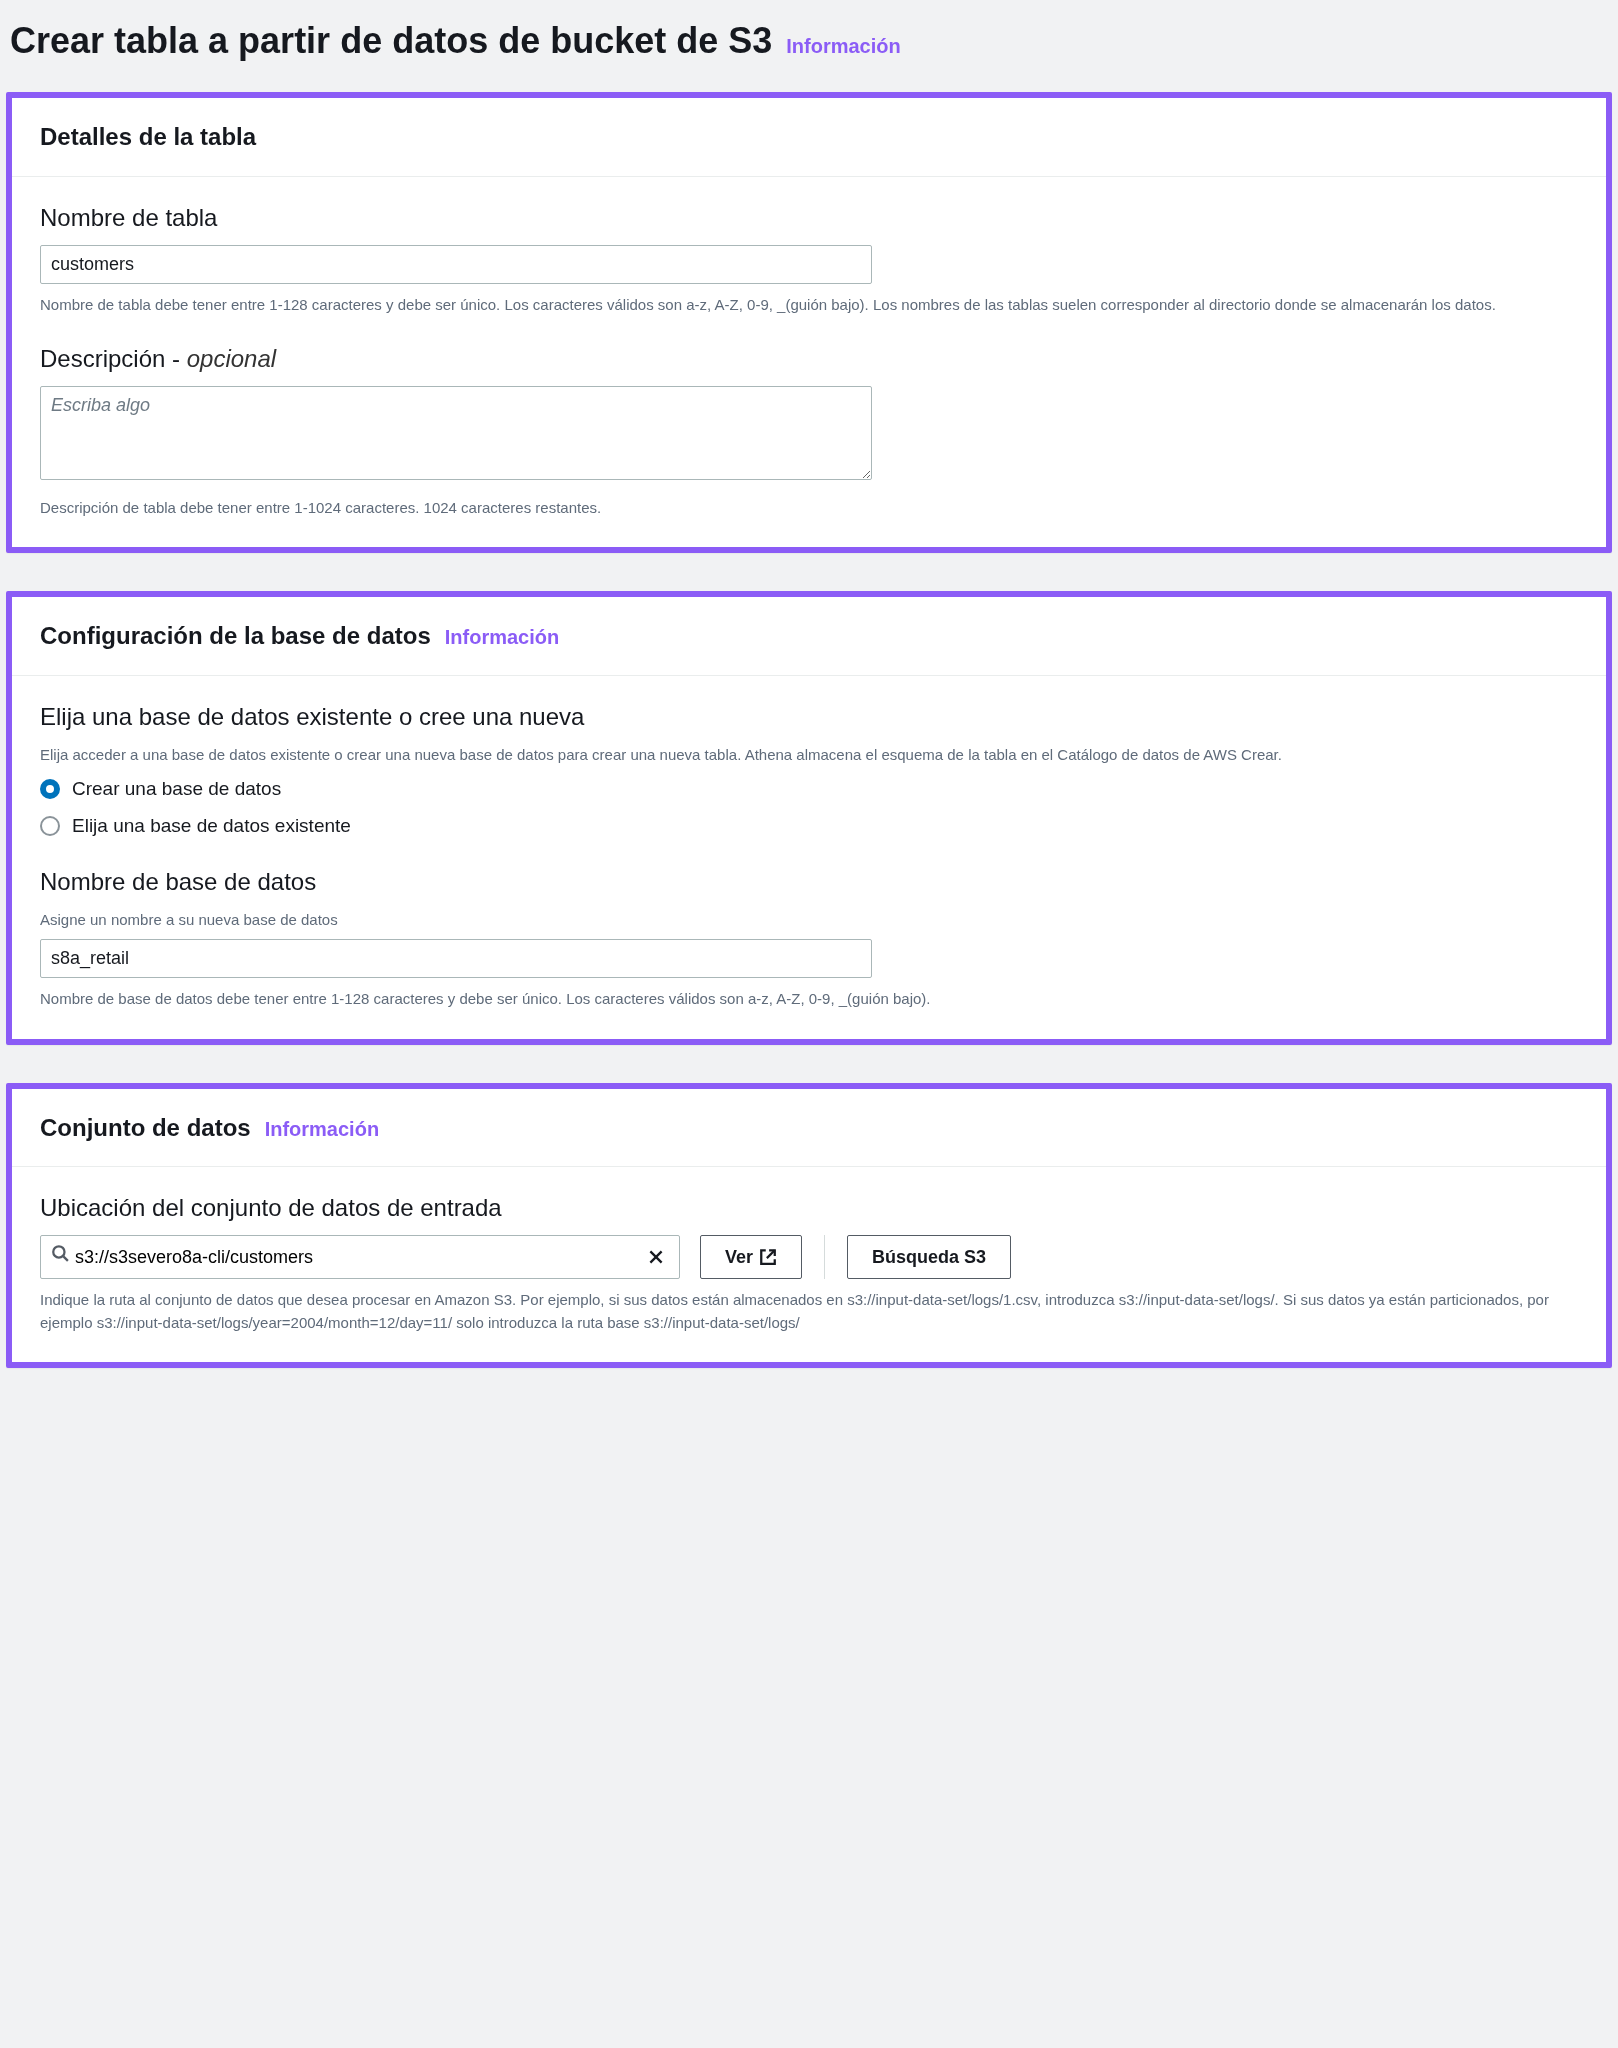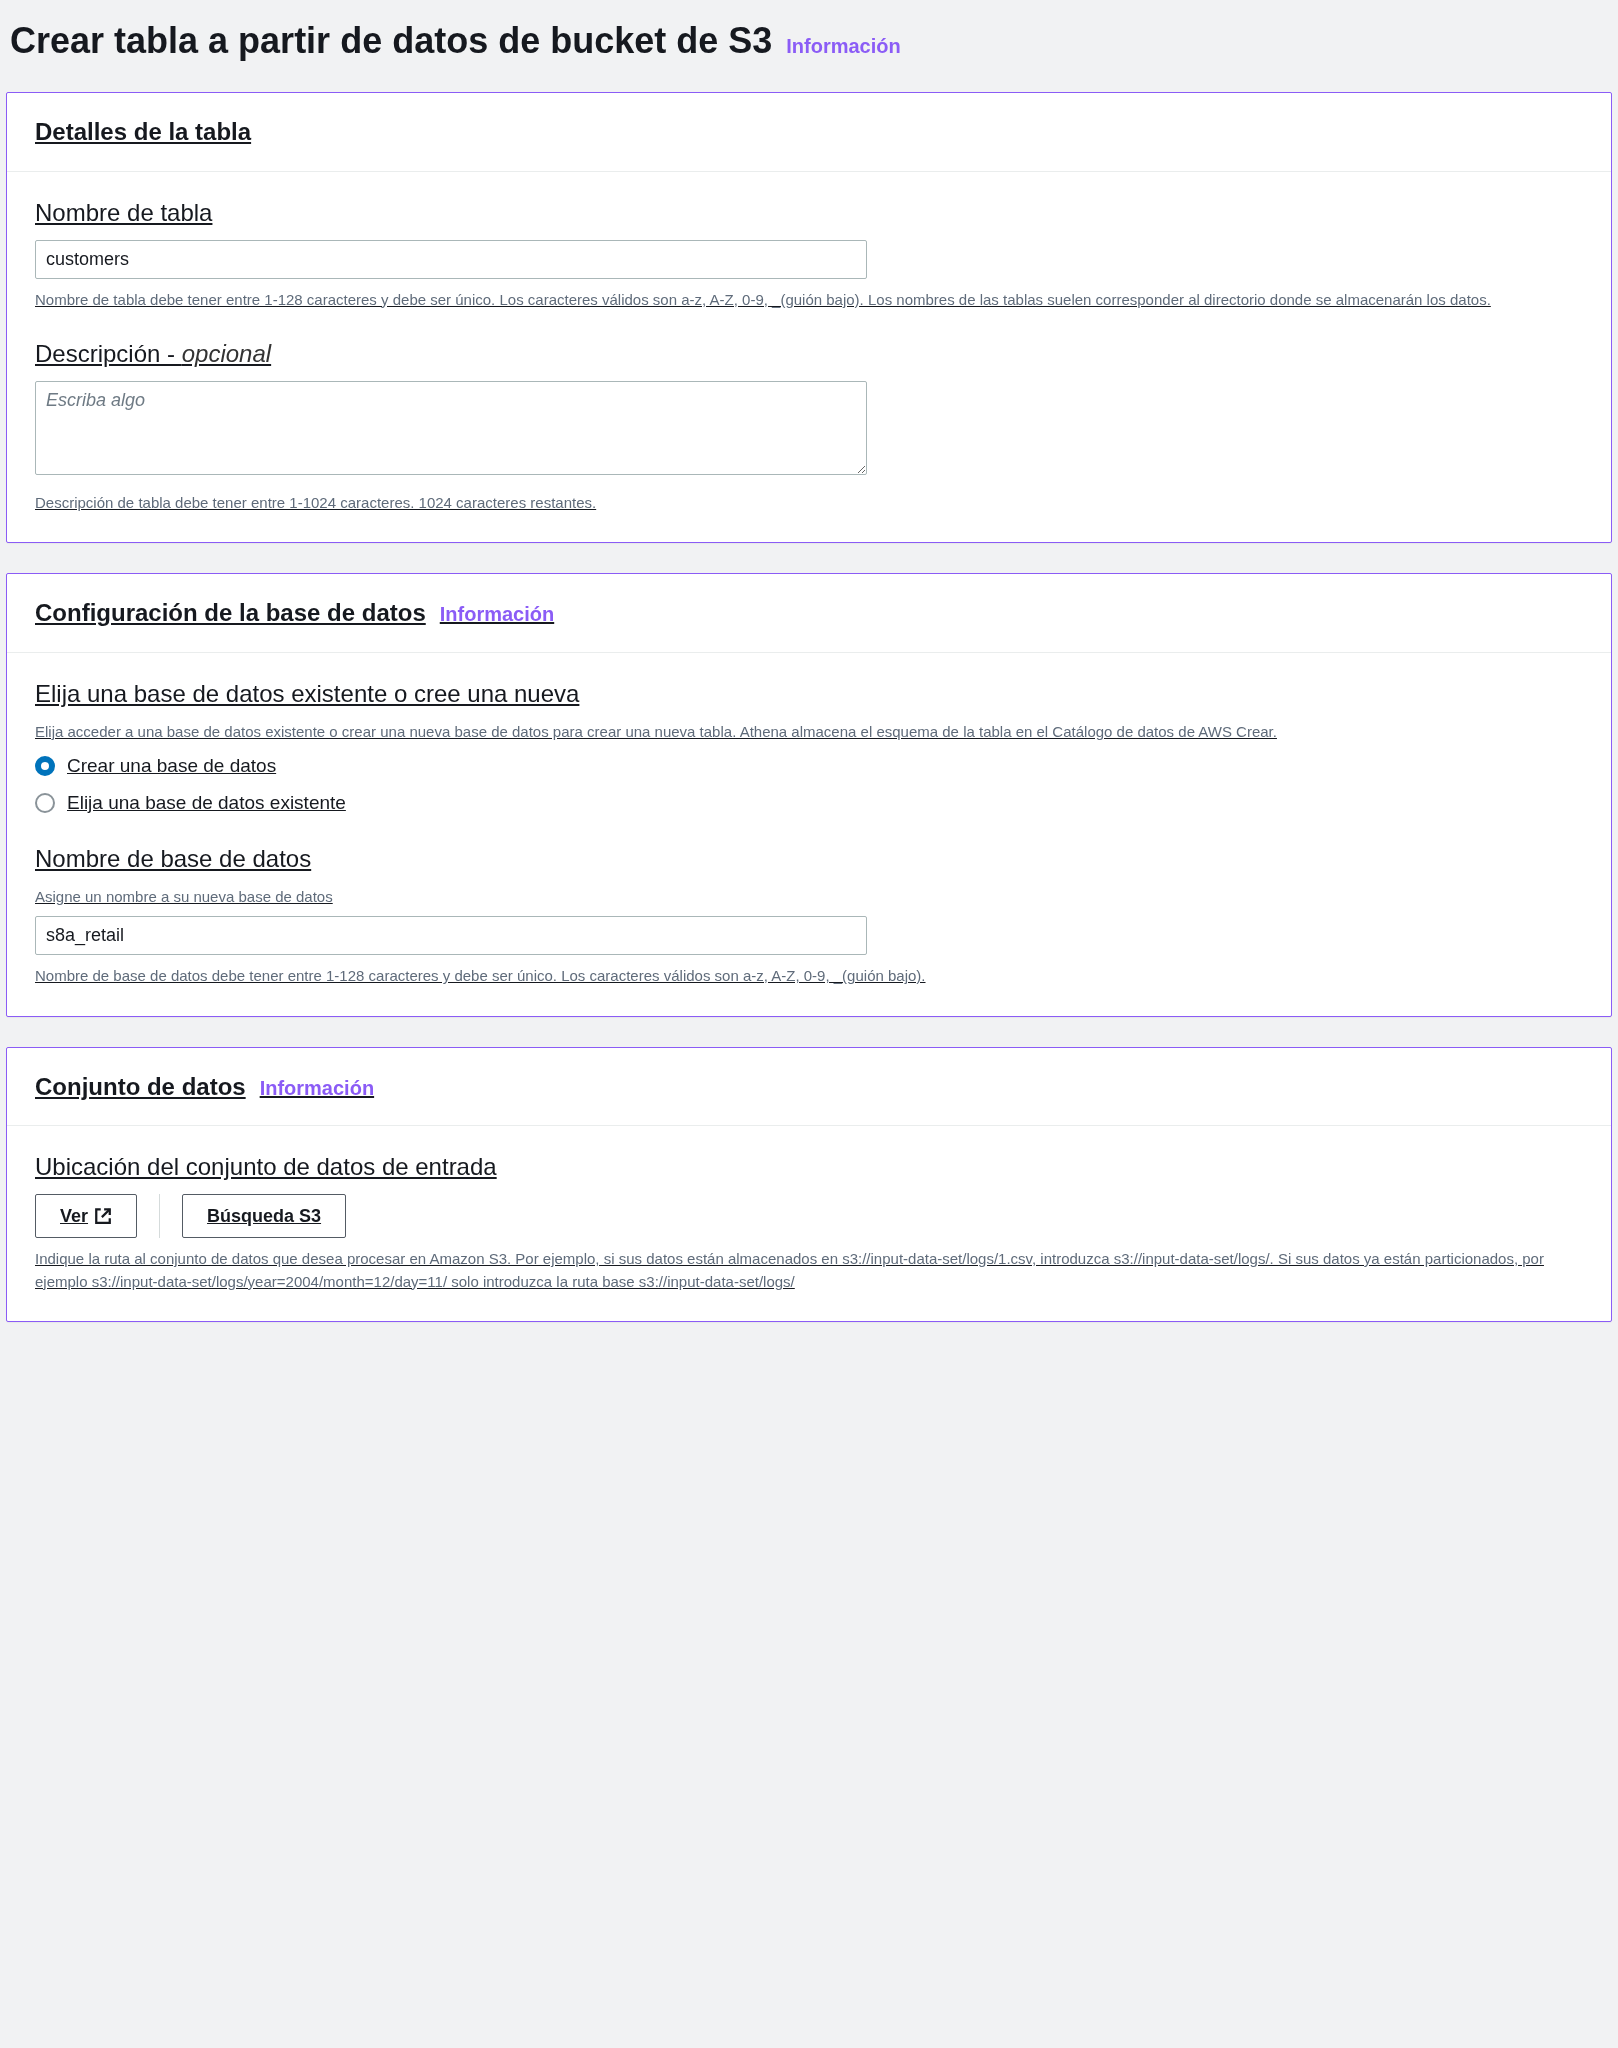"Detalles de la tabla" .panel { border: 1px solid #8b5cf6 -> 6px solid #8b5cf6; margin-bottom: 30px -> 38px; text-decoration: underline -> none }
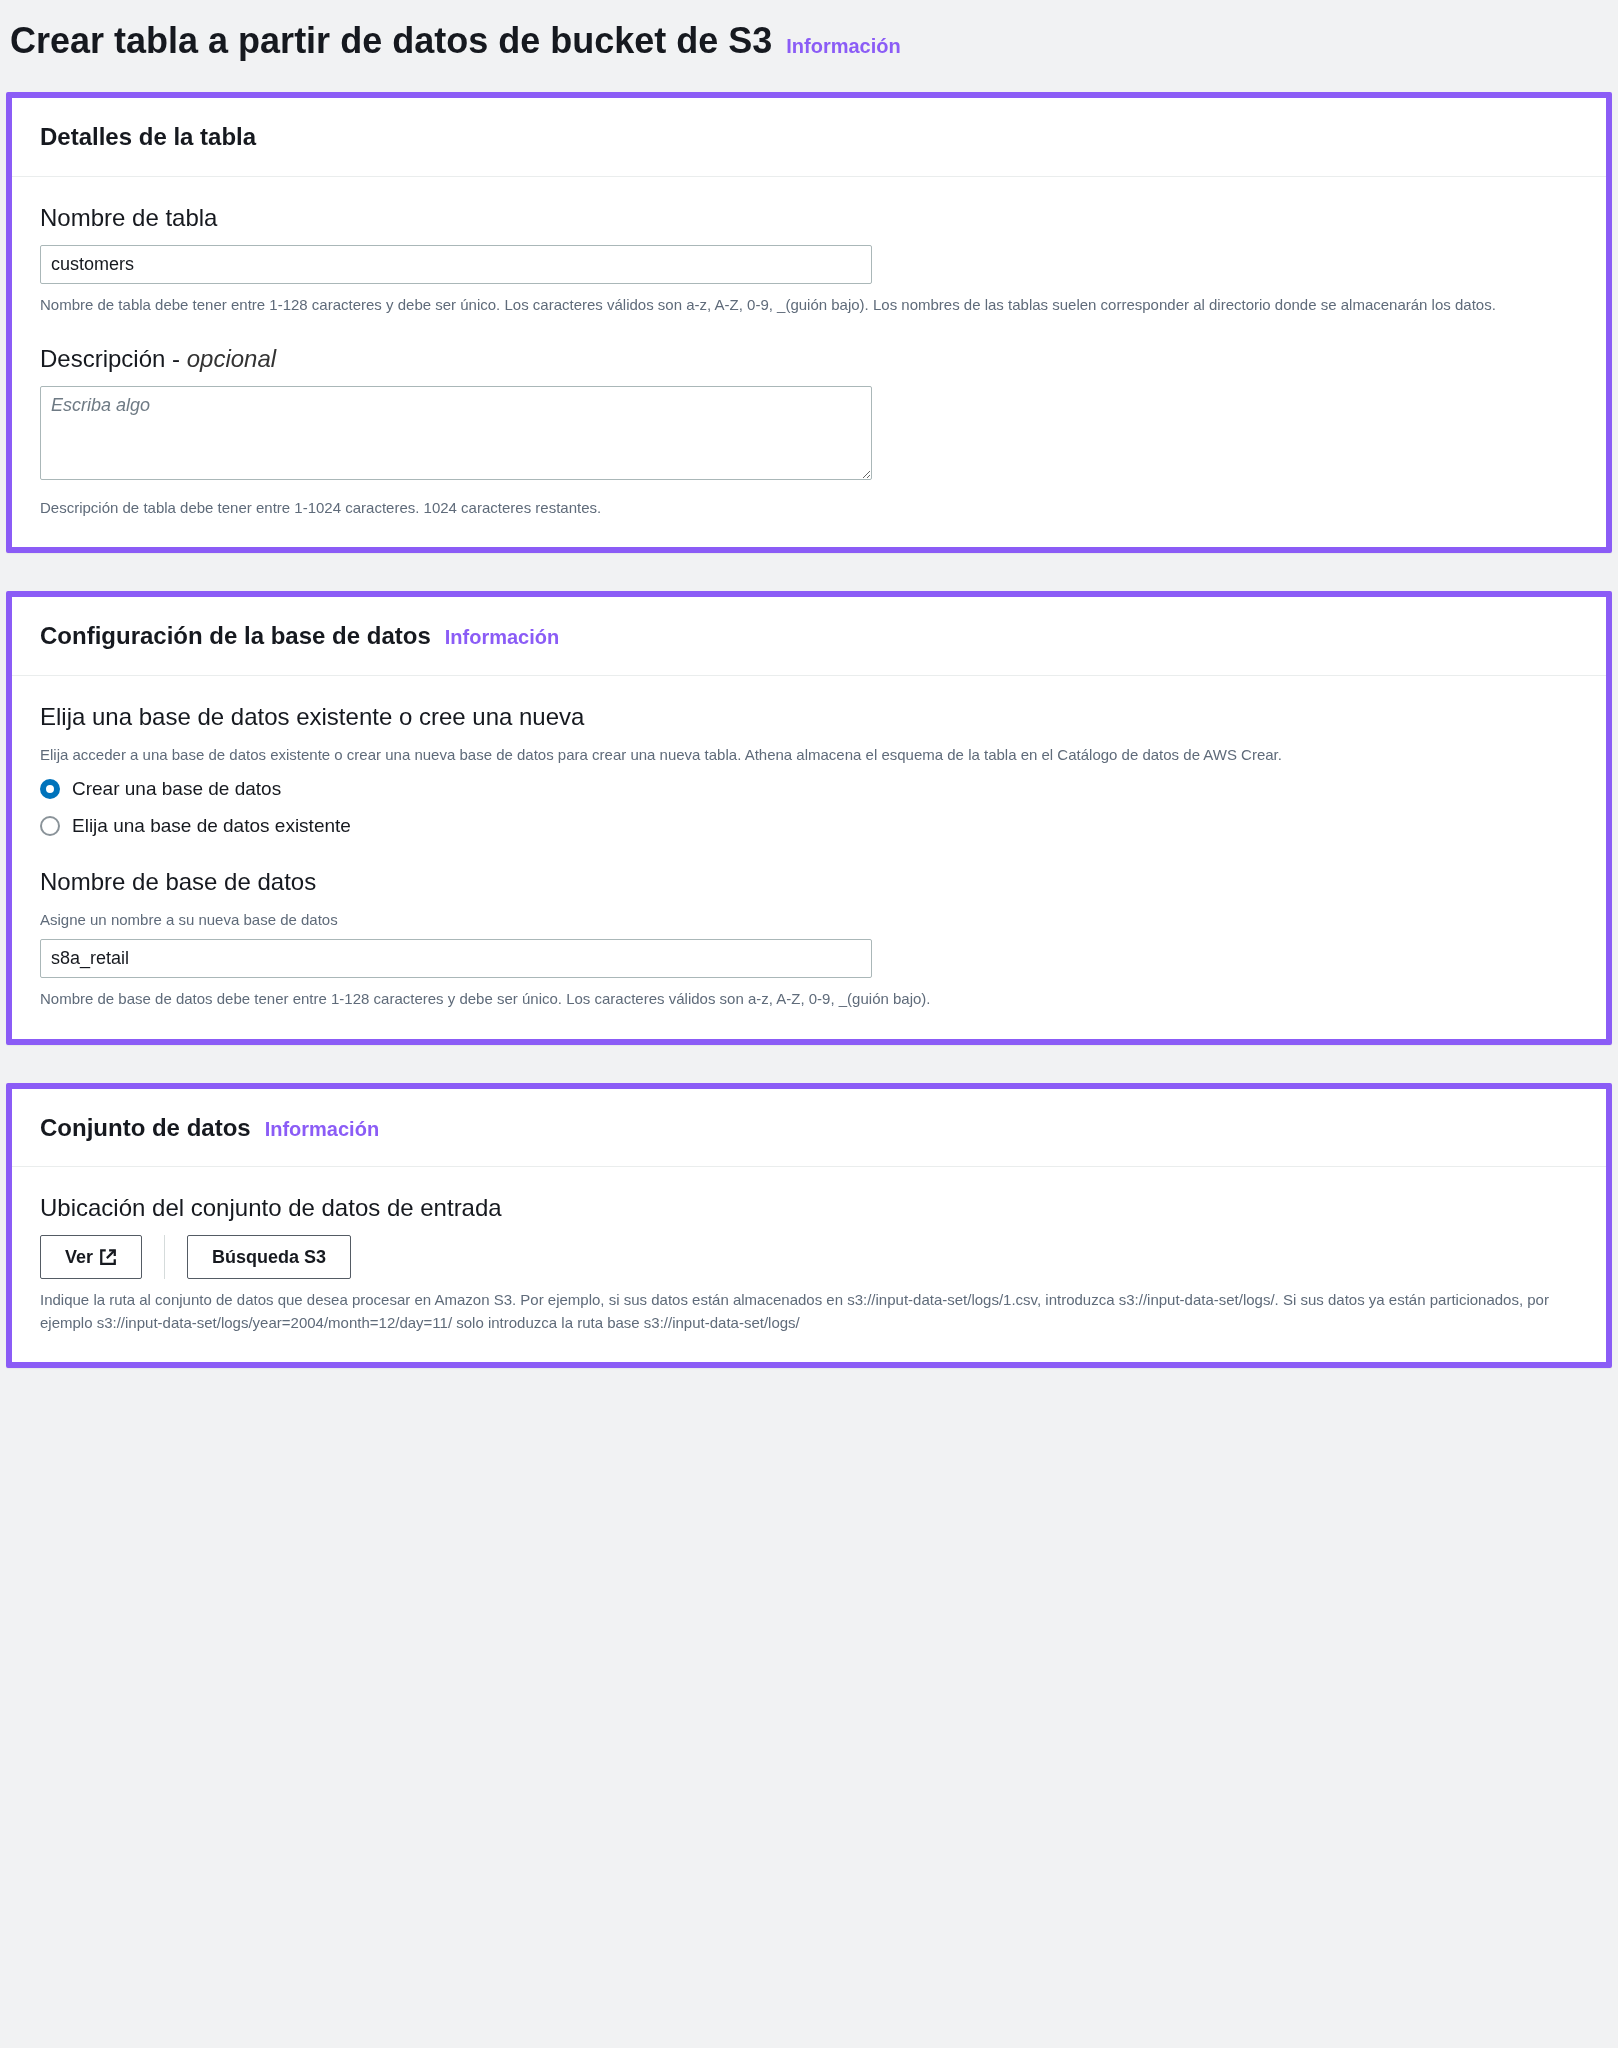"s3://s3severo8a-cli/customers" div.search-box { html: none -> <div> <span> <svg> <circle></circle> <line></line> </svg> </span> <input> <button> <svg> <line></line> <line></line> </svg> </button> </div> }
